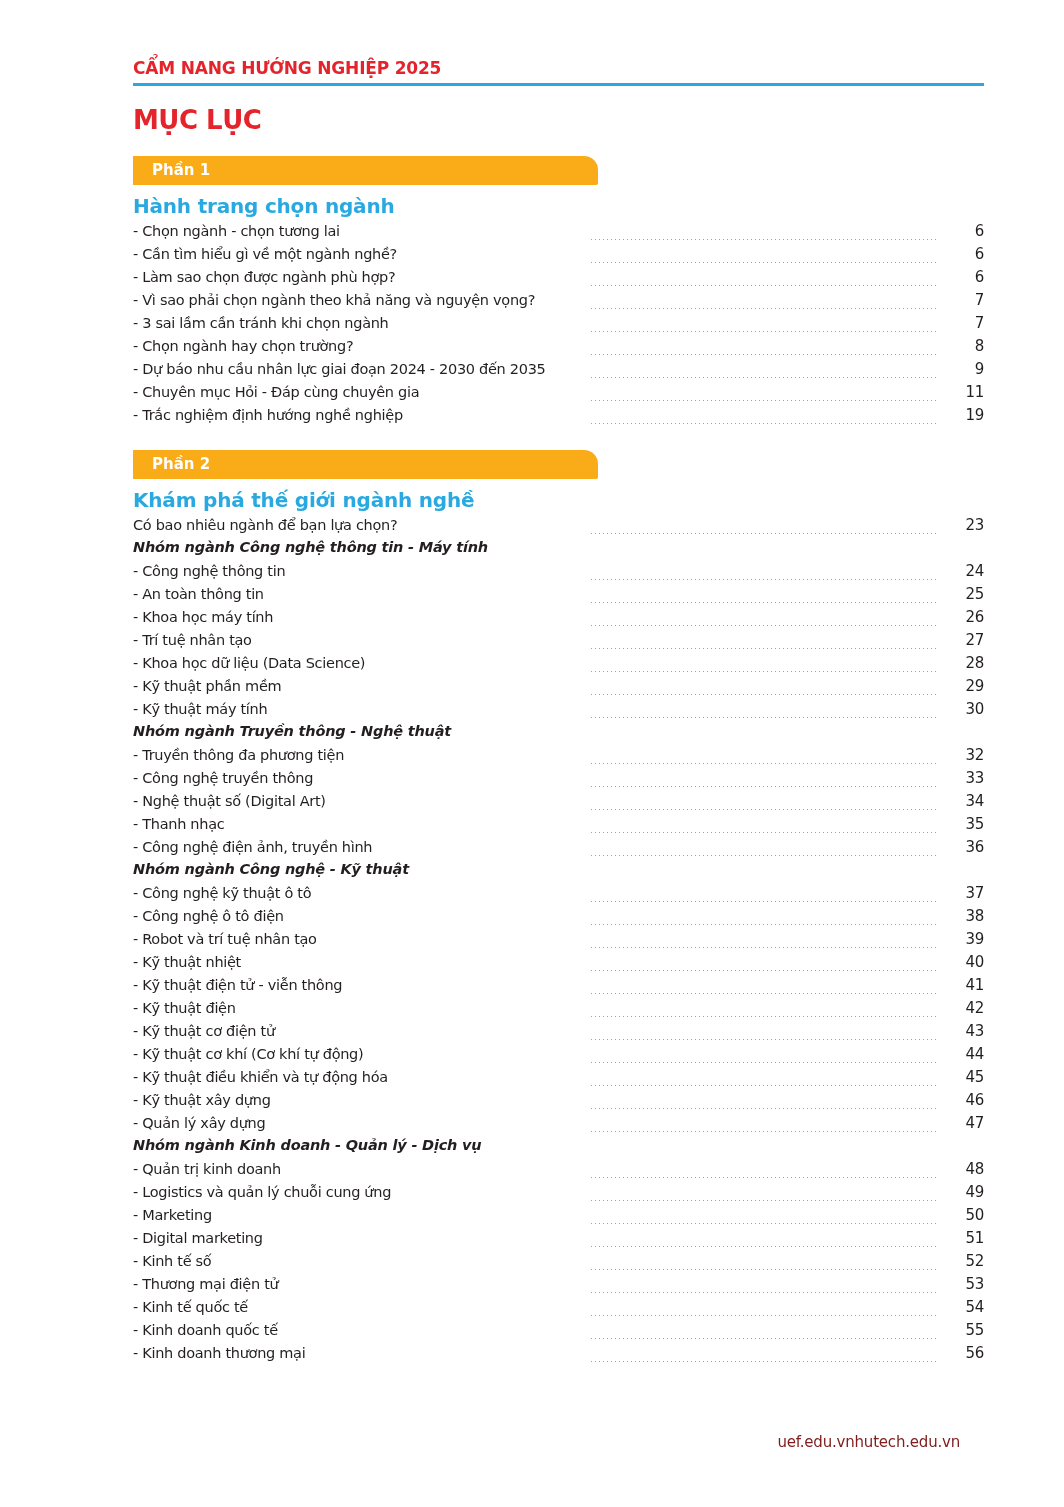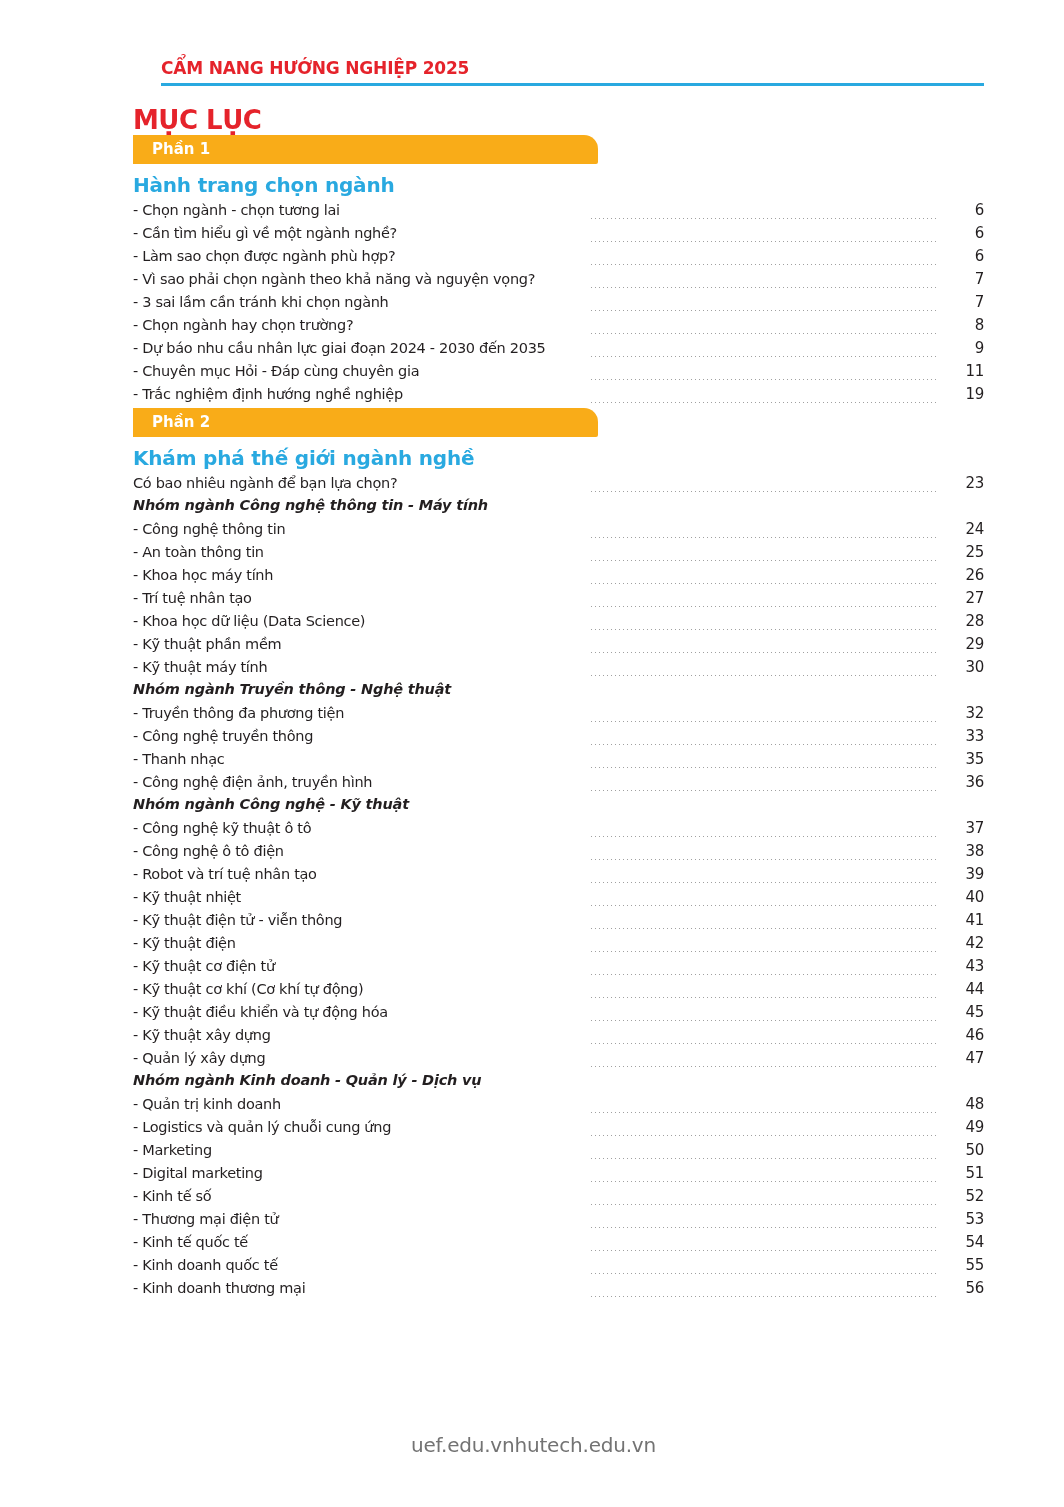"CẨM NANG HƯỚNG NGHIỆP 2025" .doc-header { margin-left: 28px -> none }
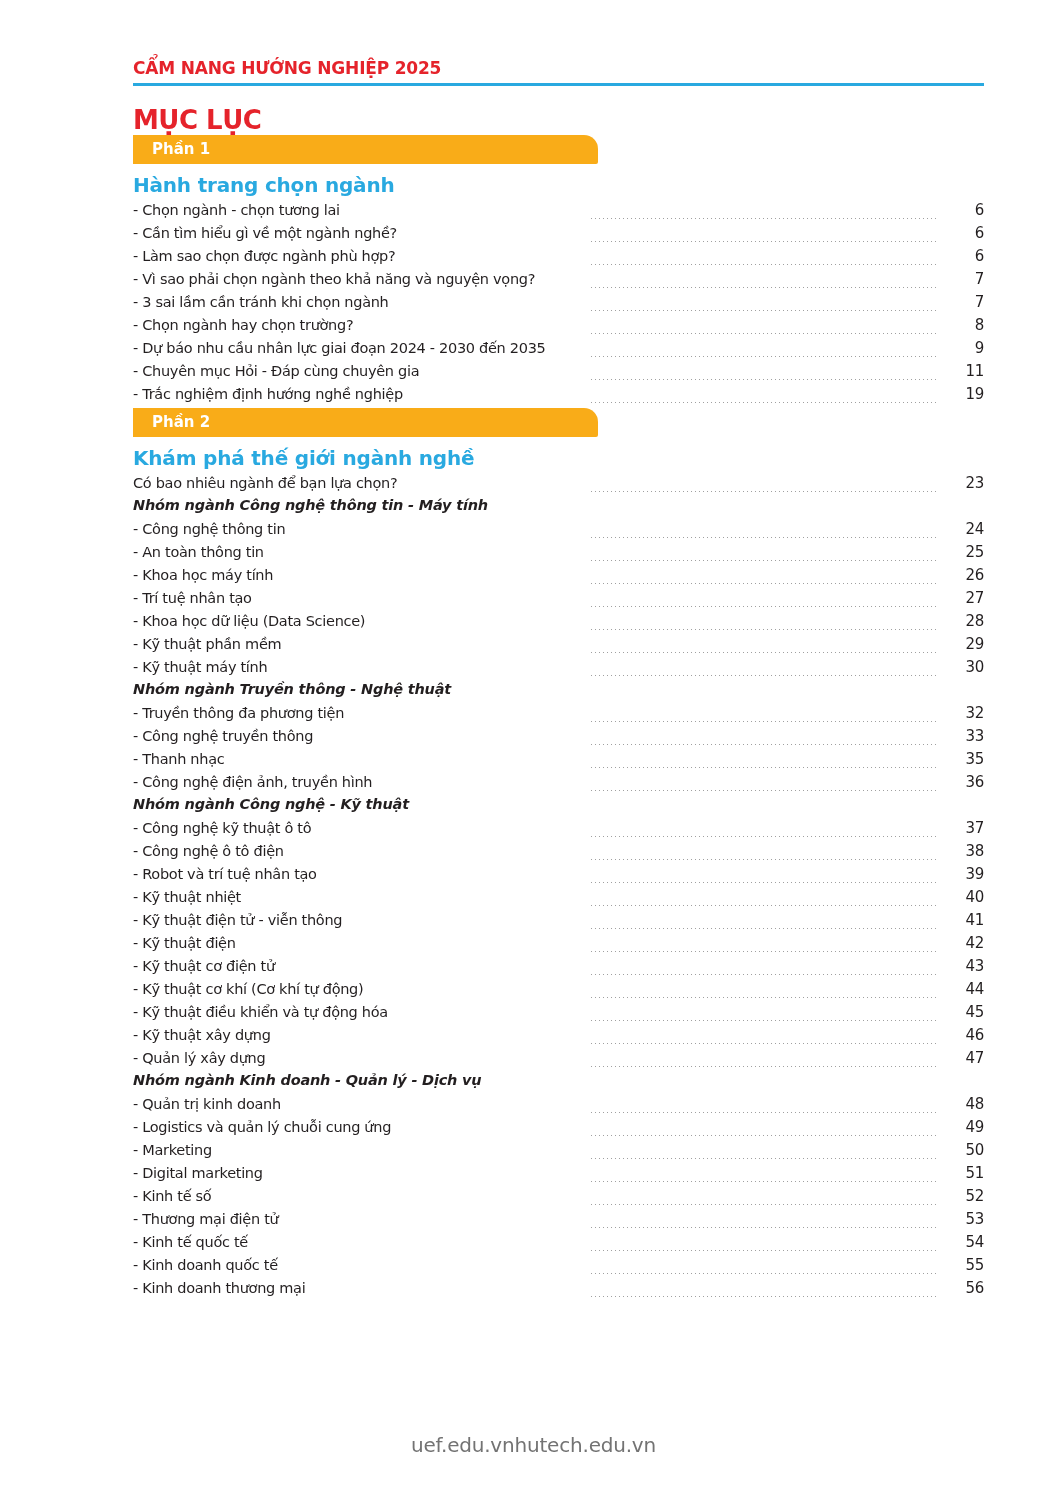"Phần 1" .toc-section { margin-top: none -> 21px }
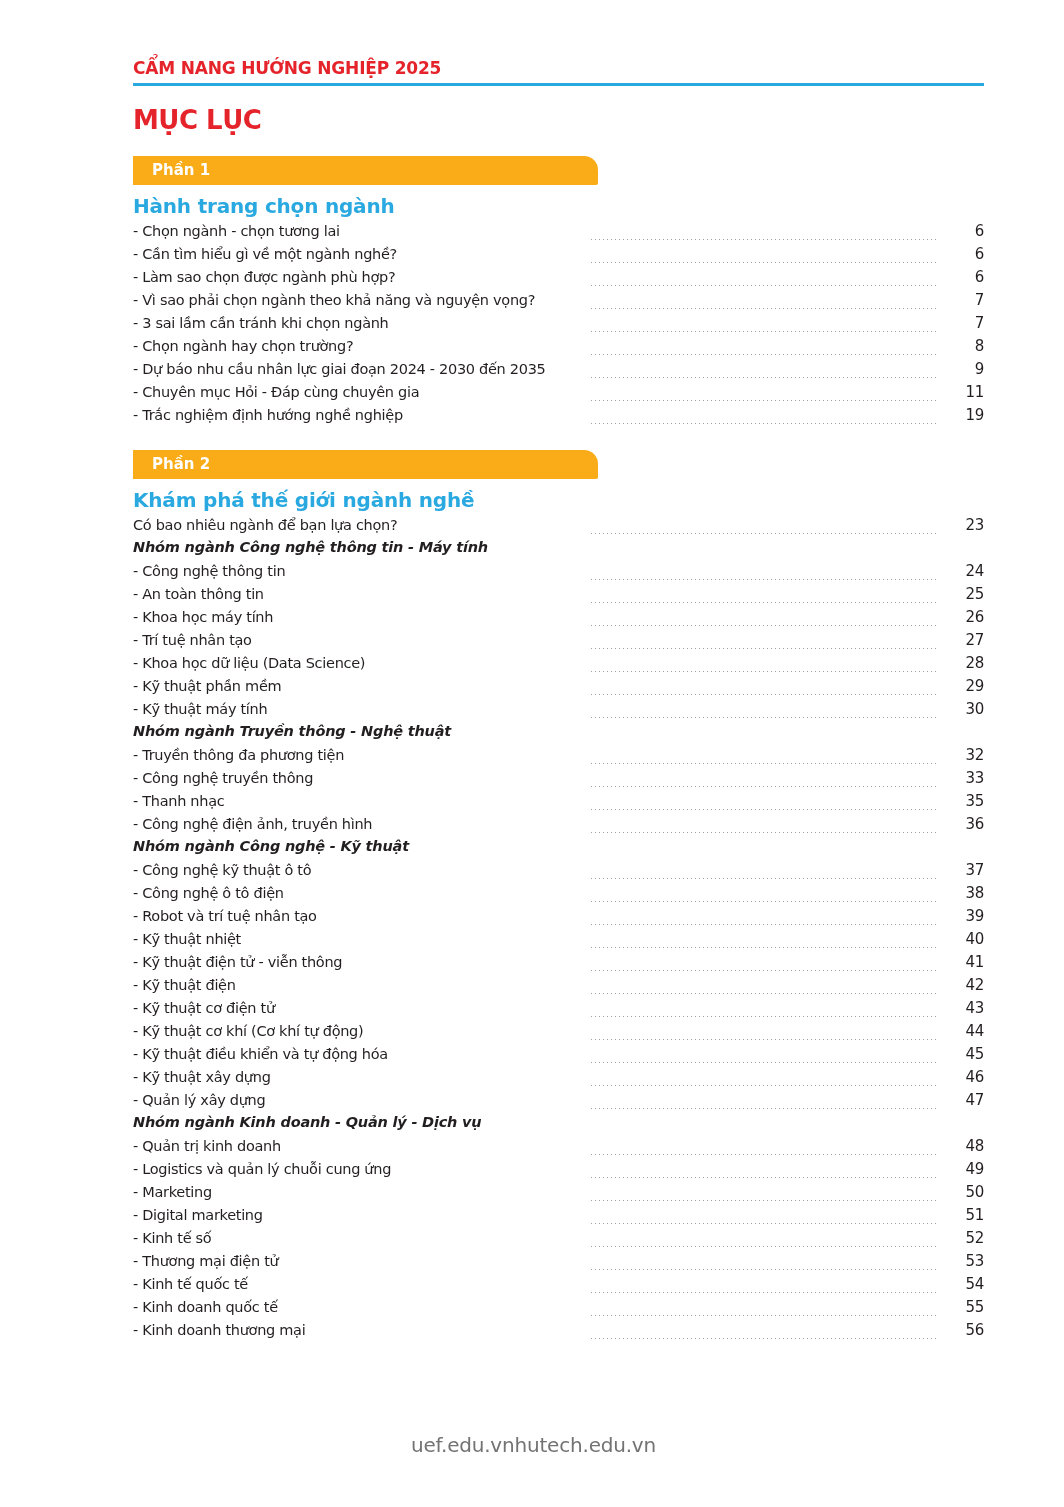"- Nghệ thuật số (Digital" div.toc-row { html: none -> <div> <span>- Nghệ thuật số (Digital Art)</span> <span></span> <span>34</span> </div> }
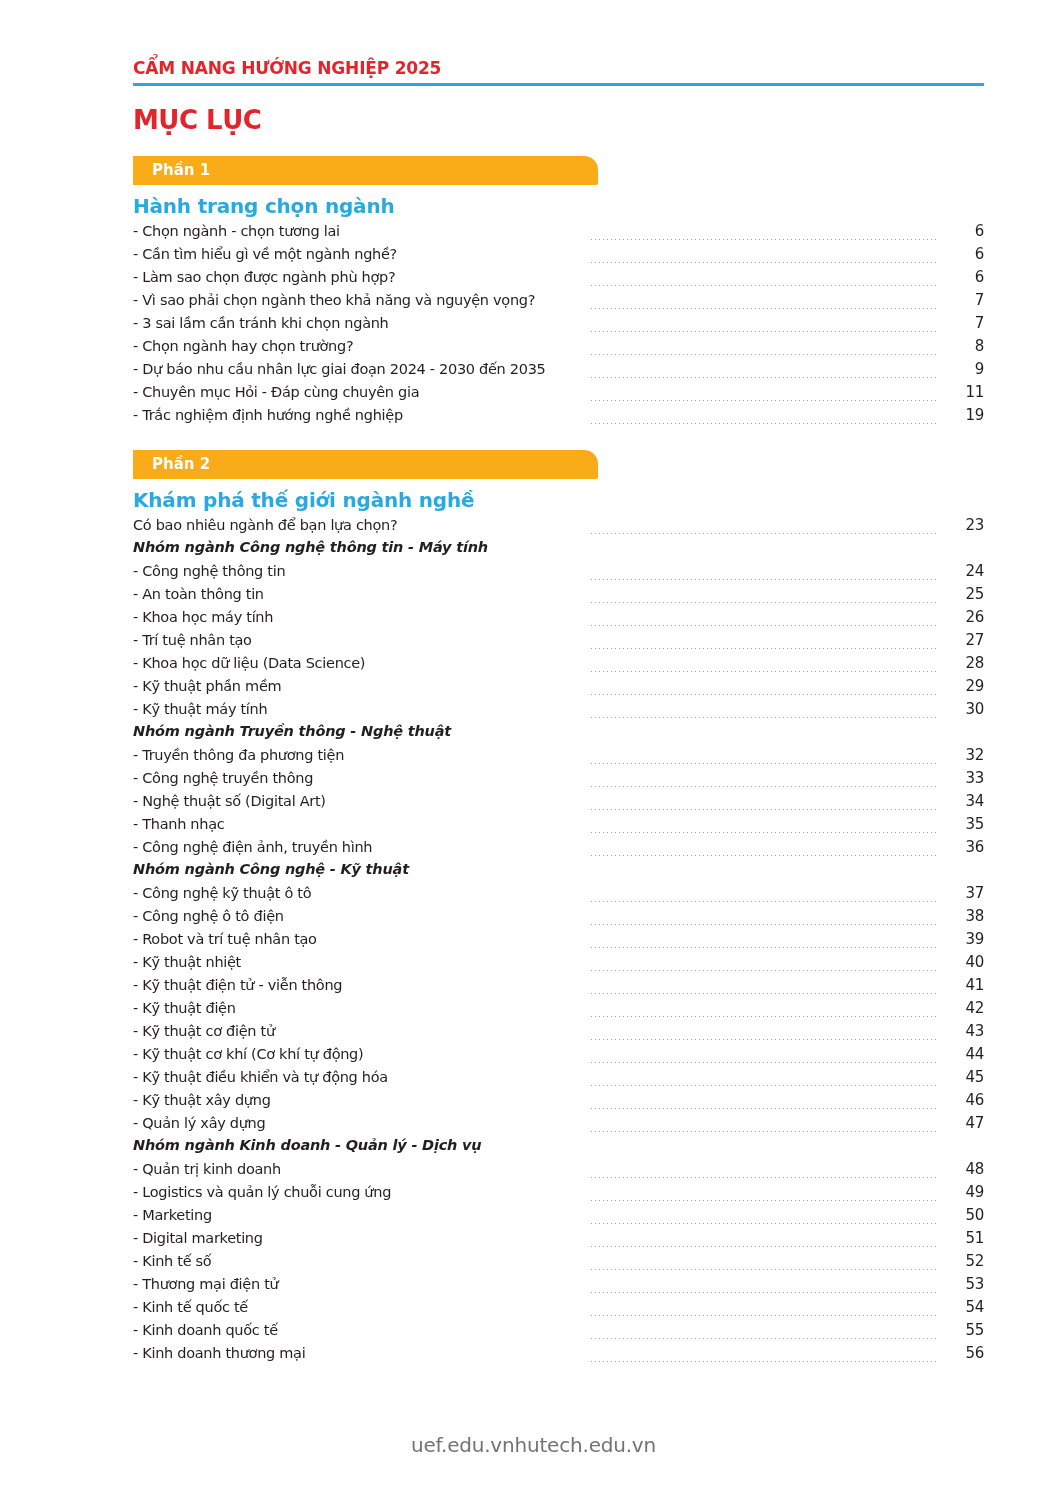"uef.edu.vn" .doc-footer { color: #737373 -> #7f1d1d; font-size: 20px -> 15px; justify-content: center -> flex-end }
